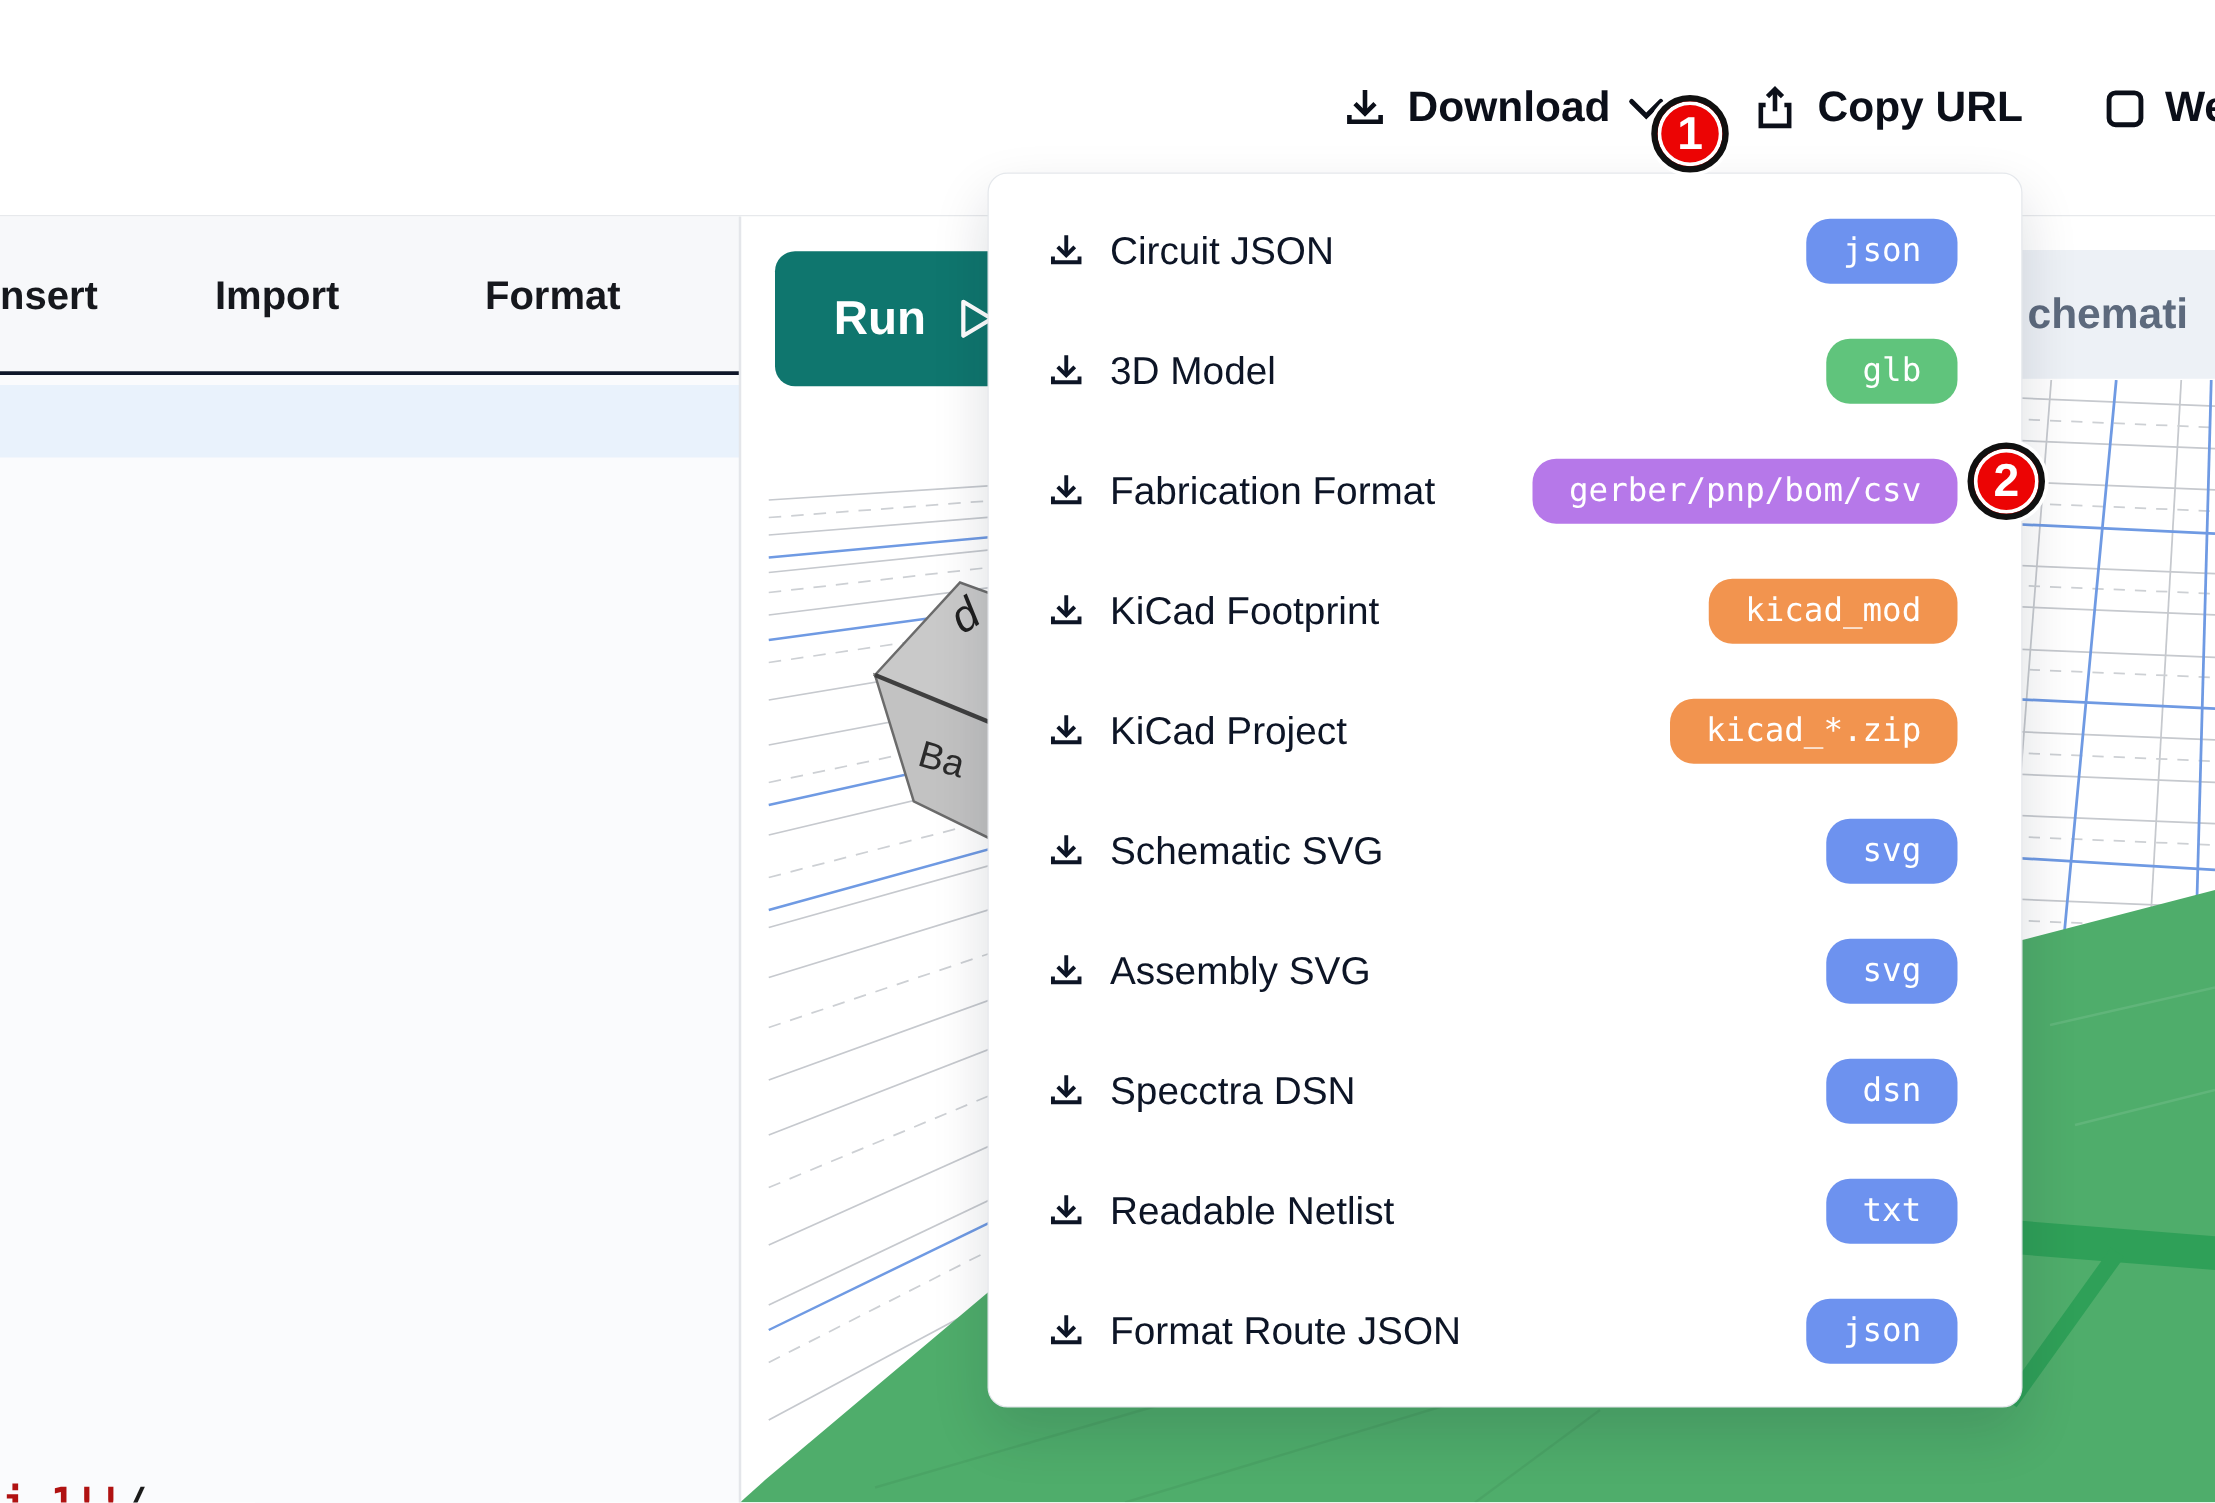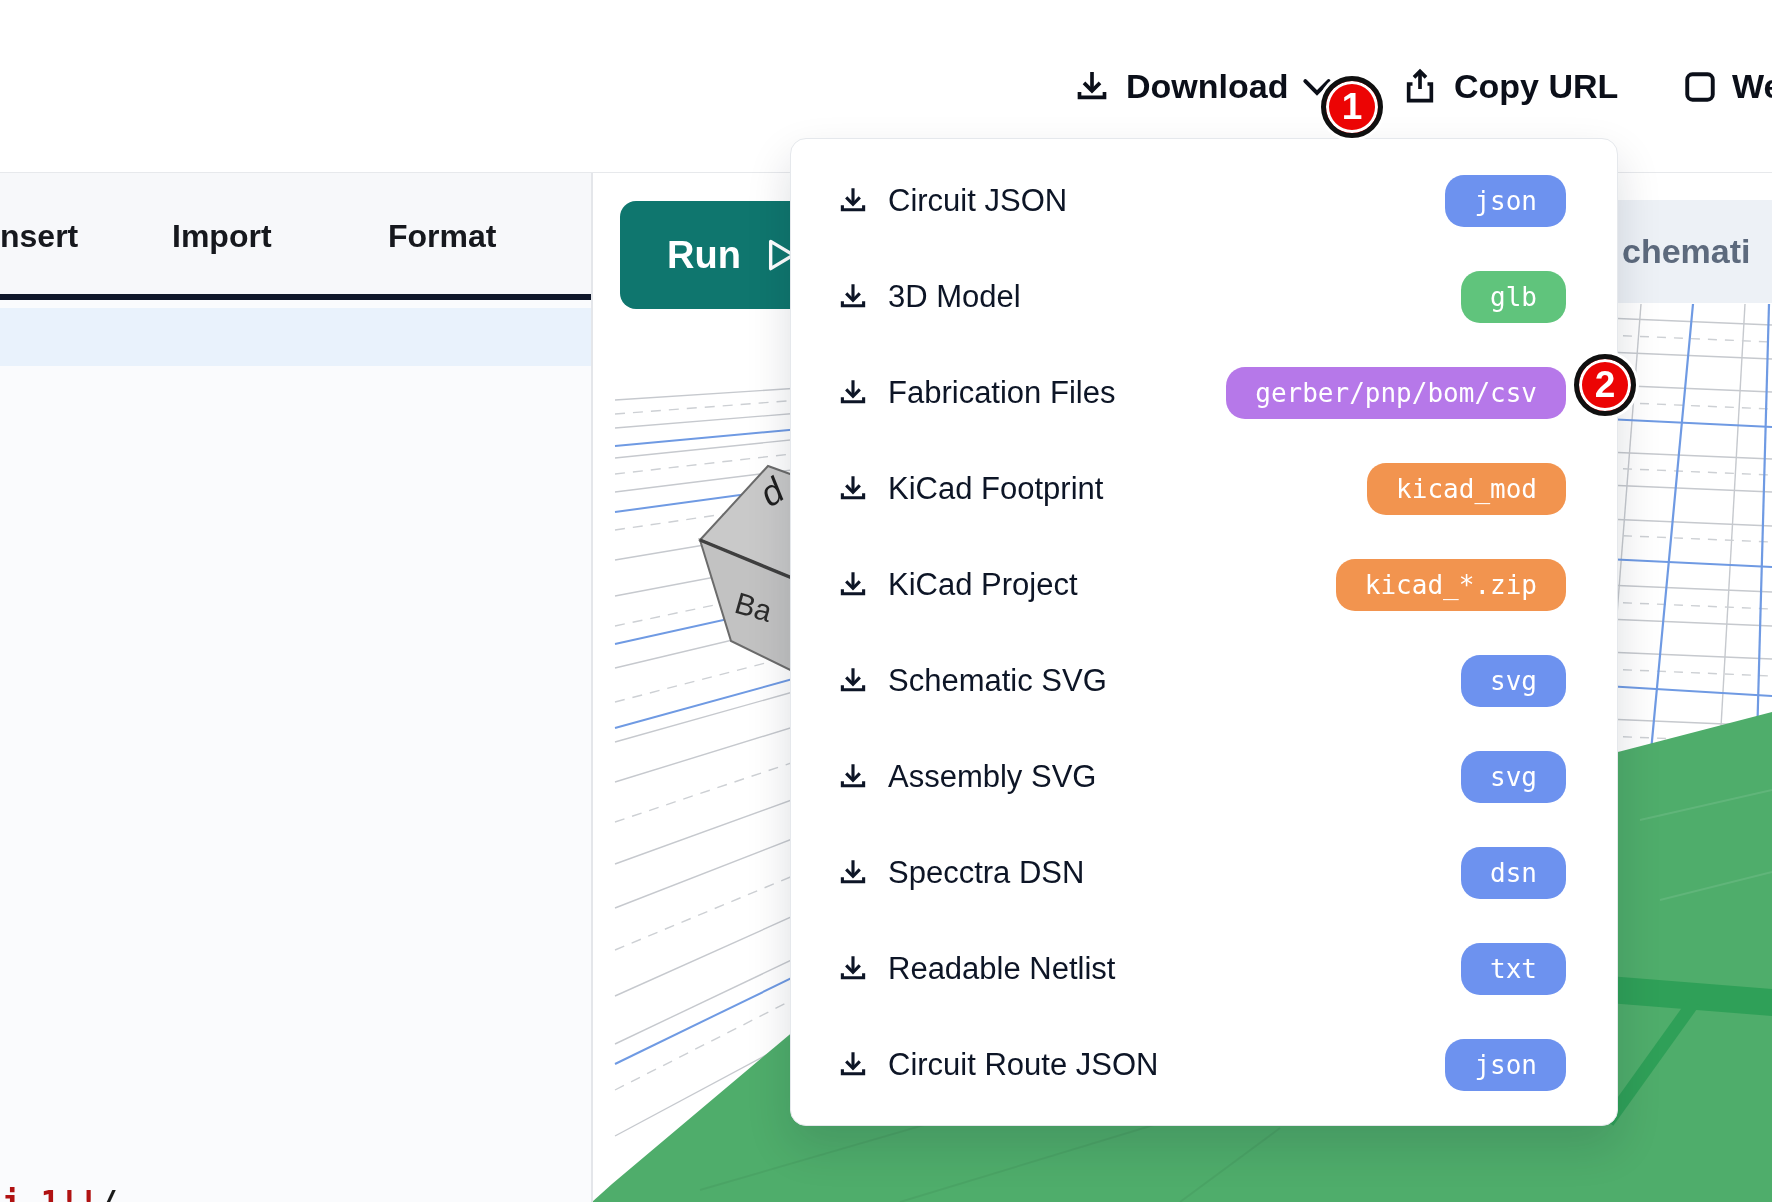"nsert" .menubar { border-bottom: 6px solid #0f172a -> 3px solid #0f172a }
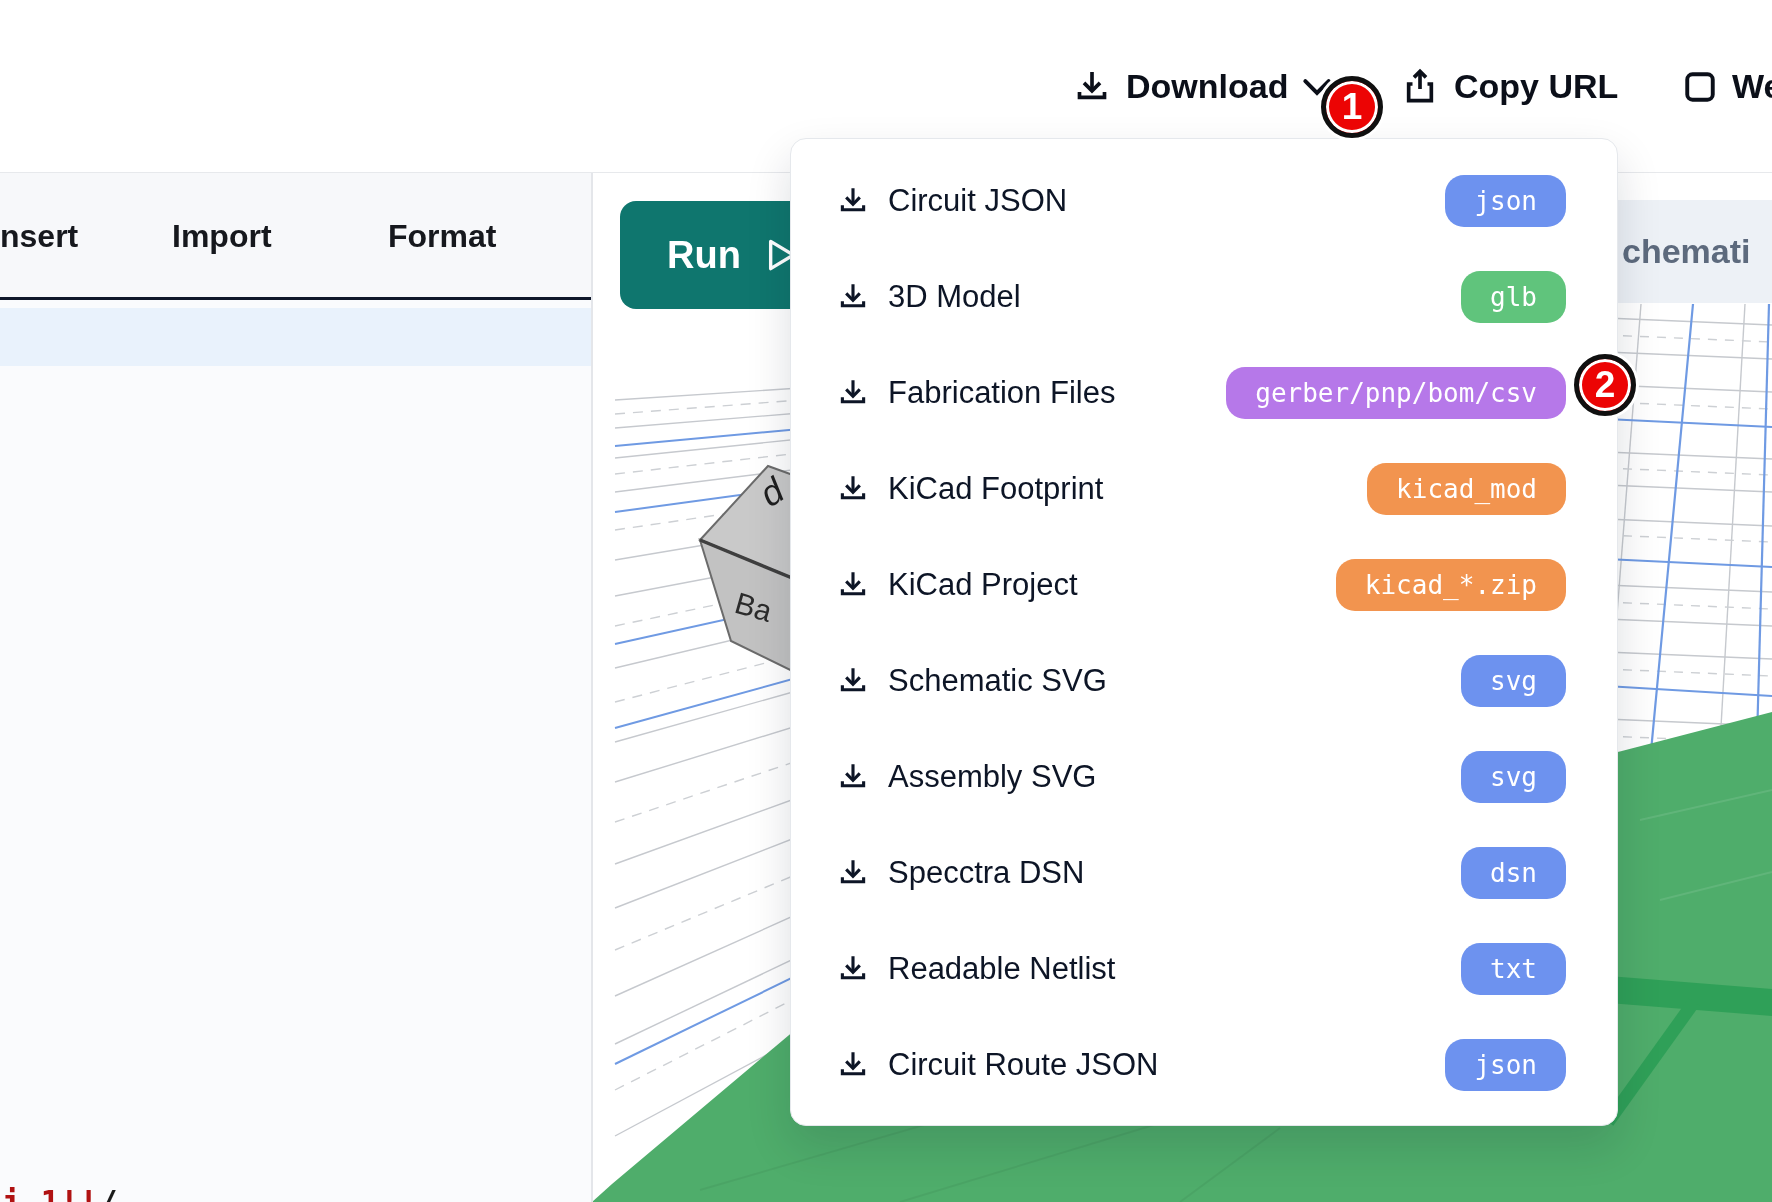"Fabrication Files" span.dd-label { text: Files -> Format }
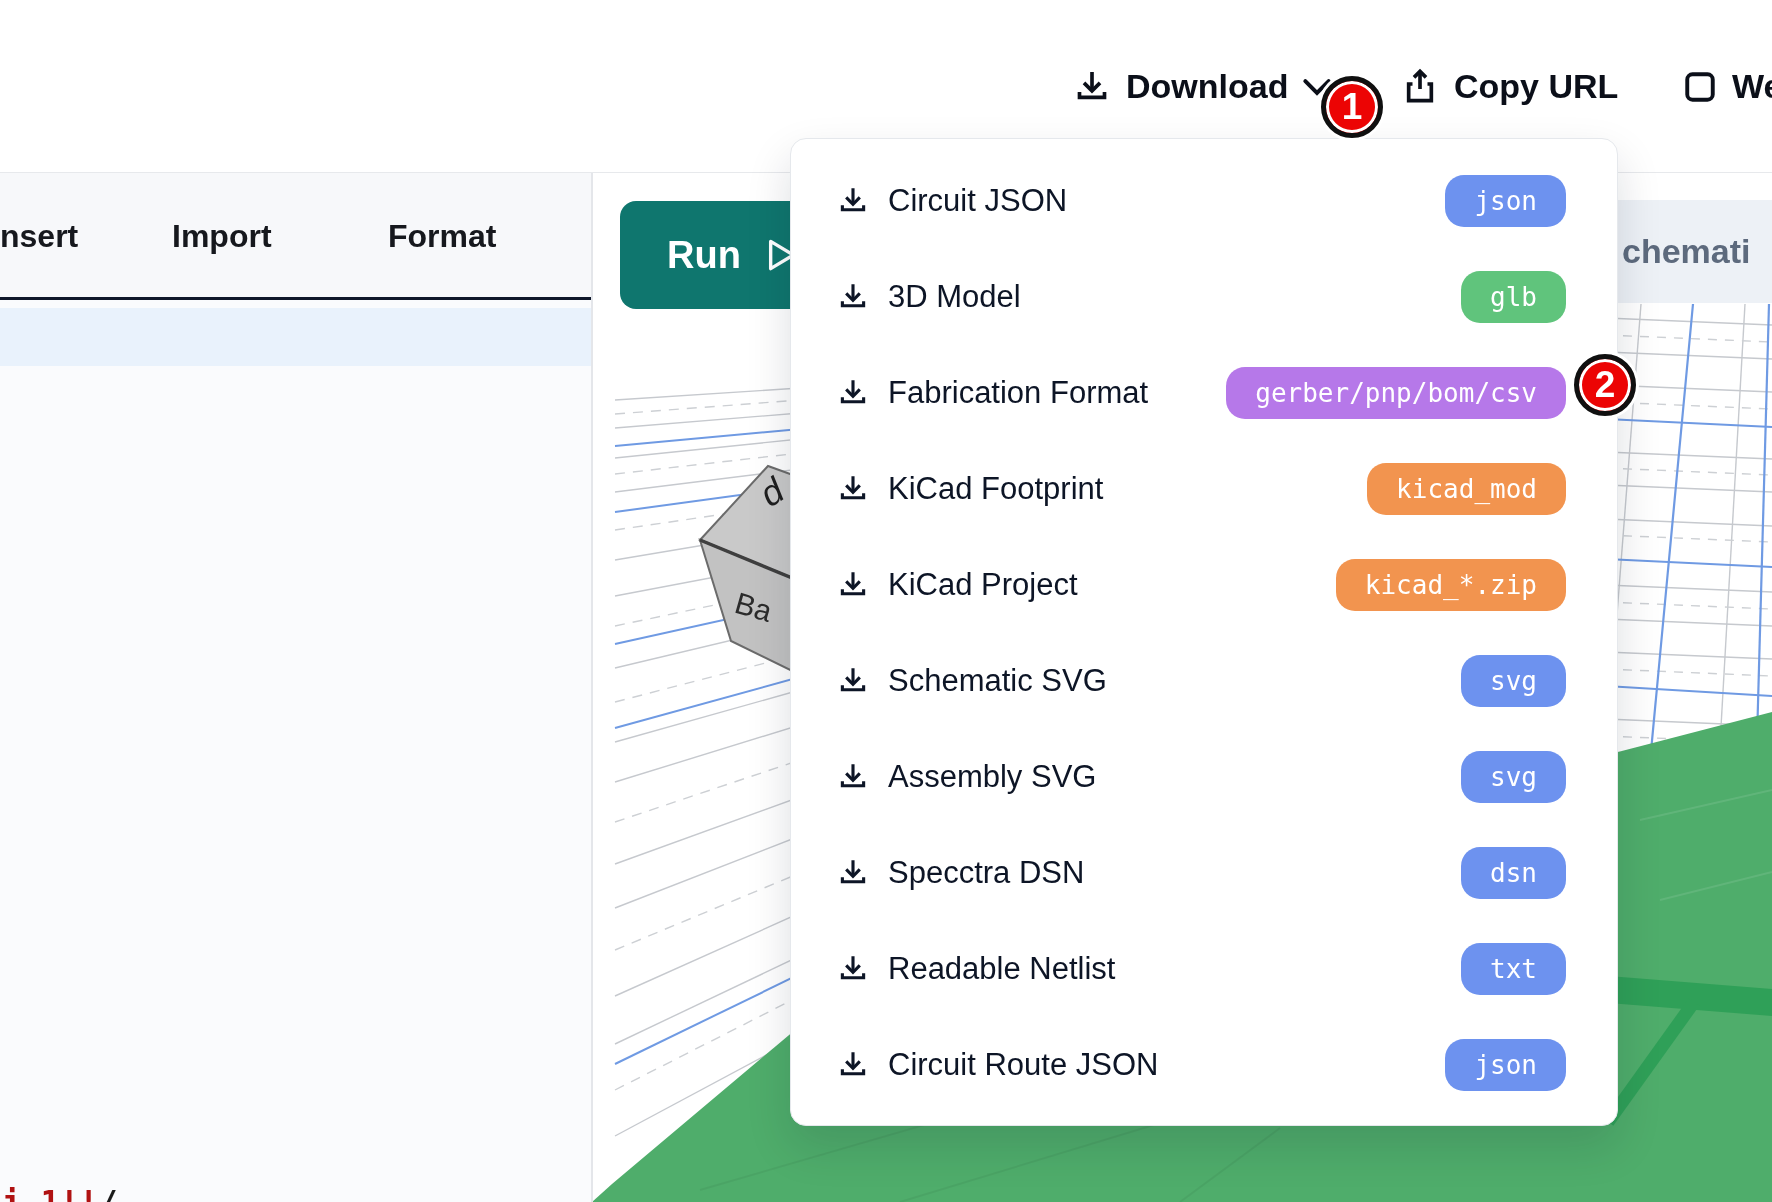"Circuit Route JSON" span.dd-label { text: Circuit -> Format }
